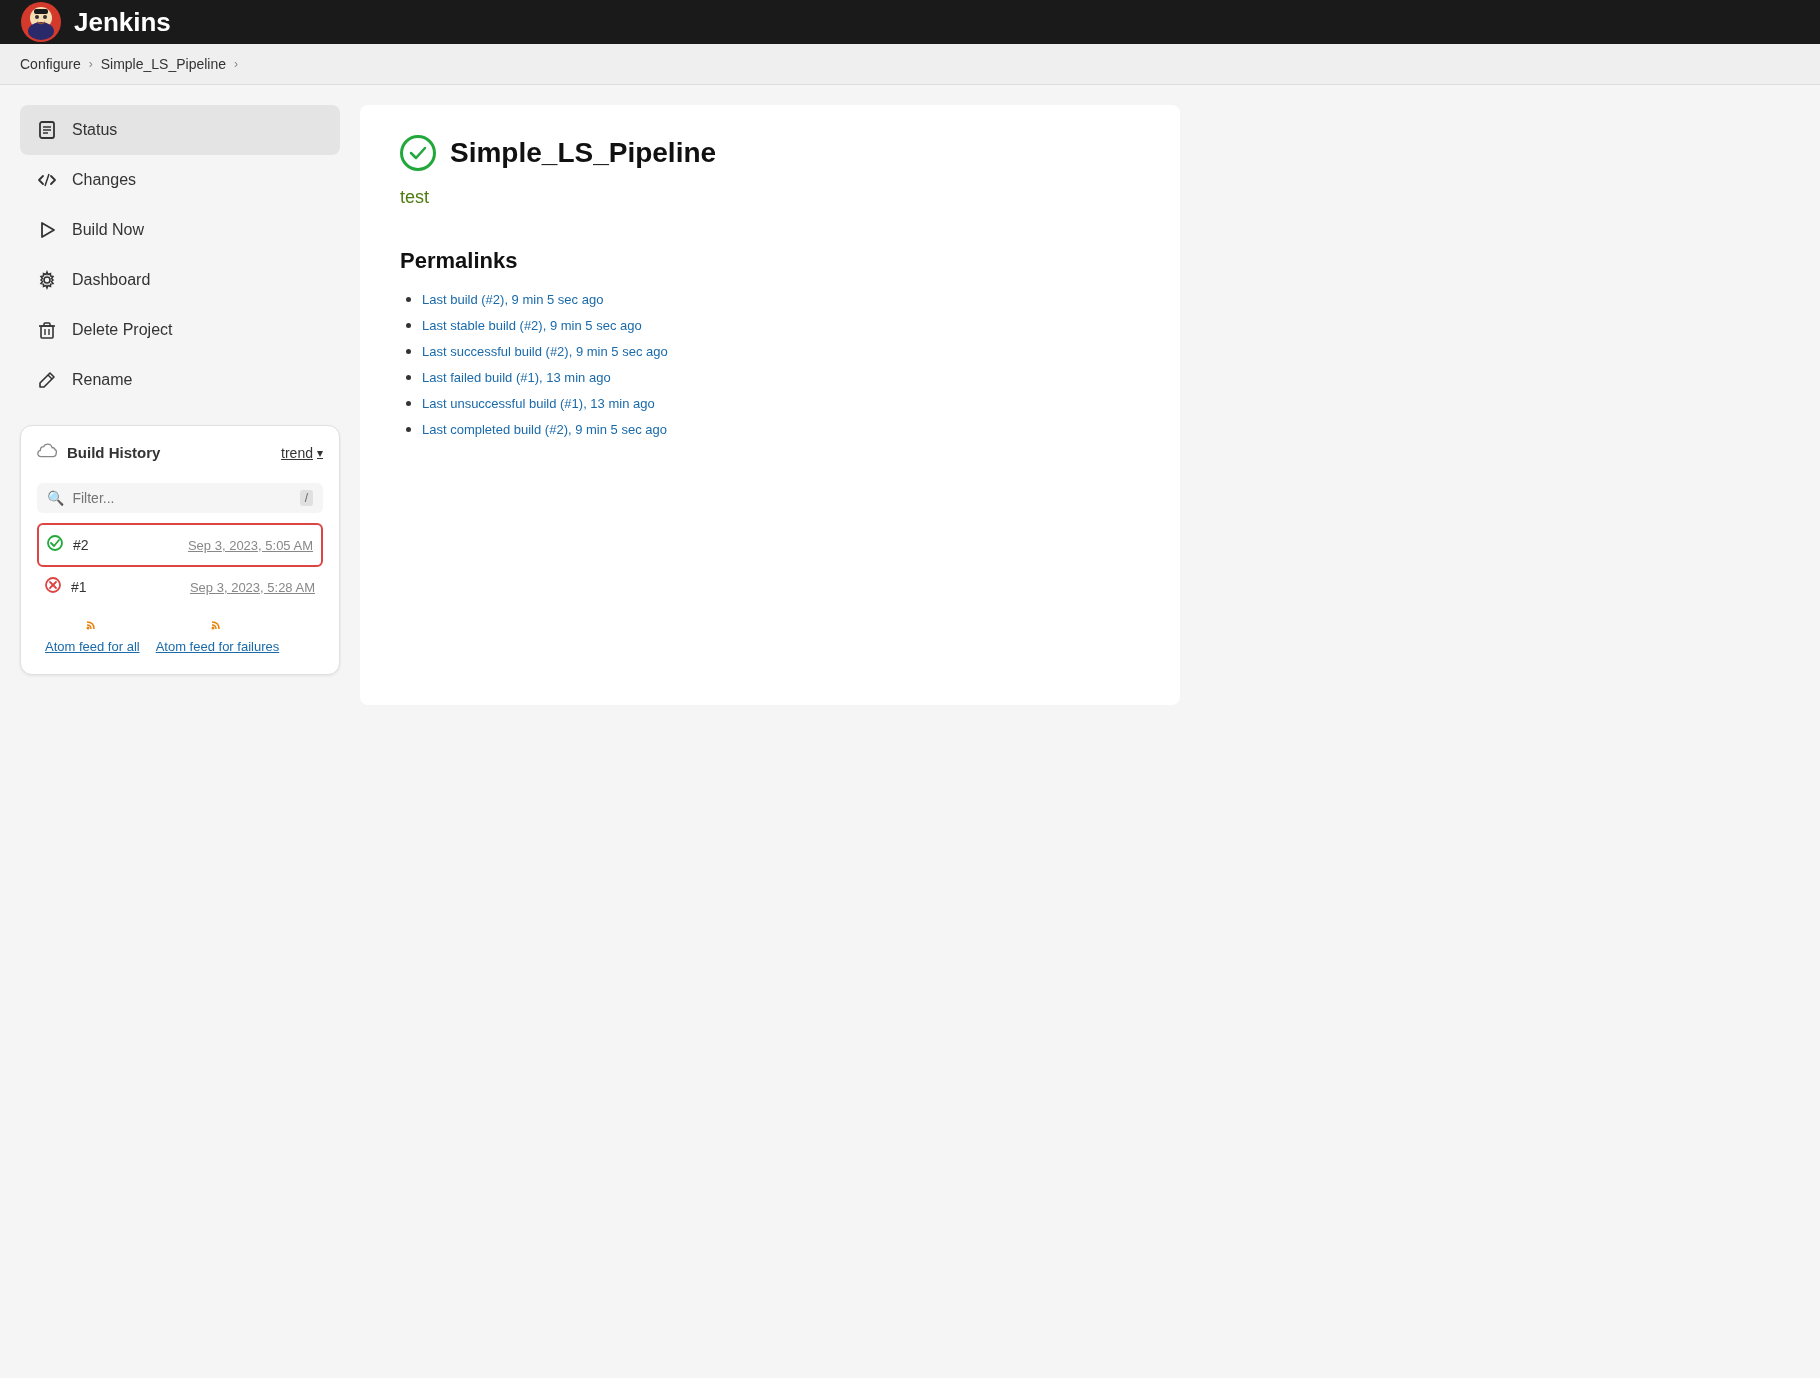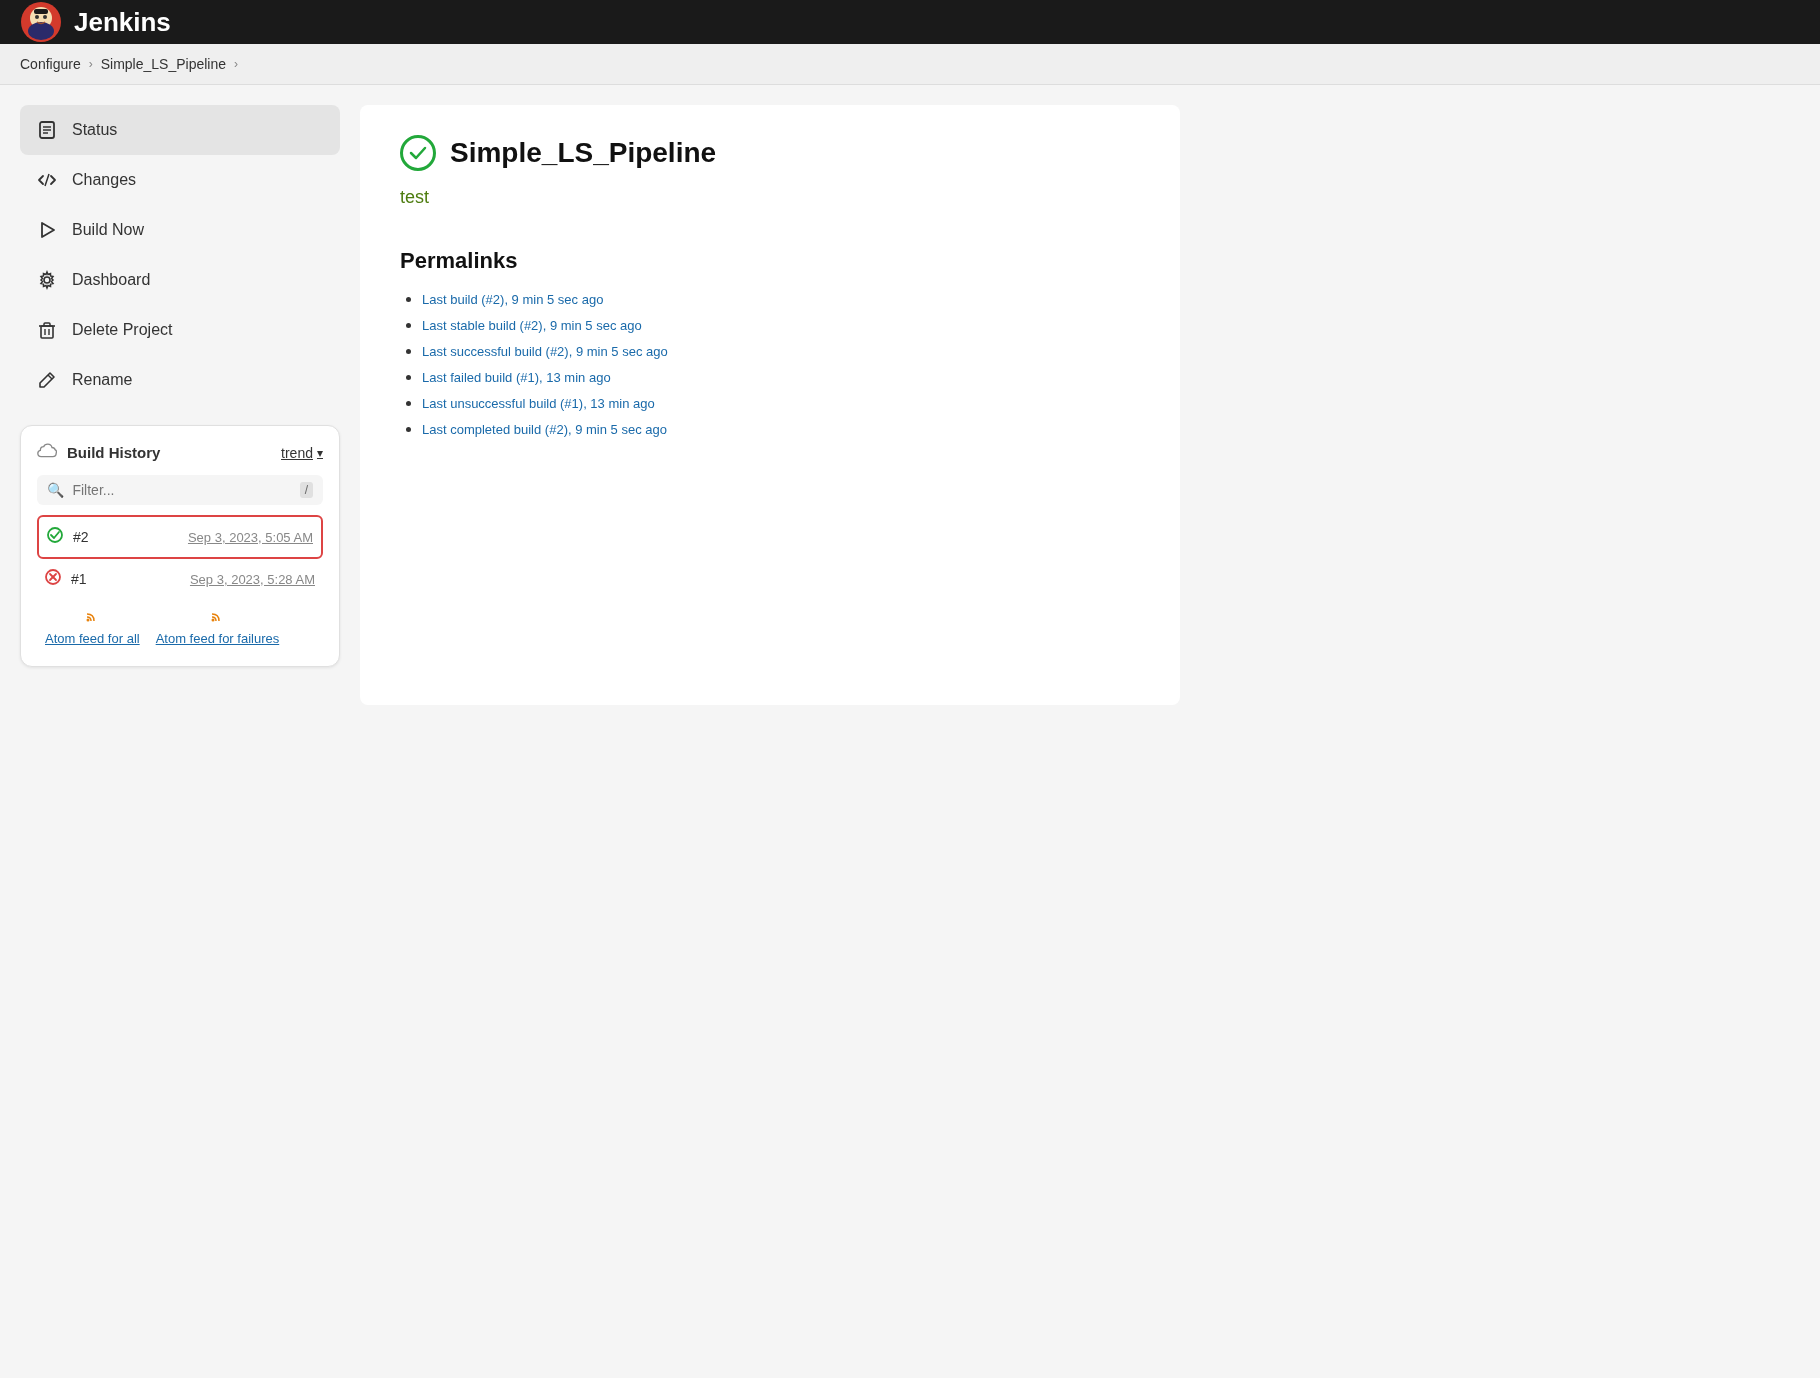"Build History" .build-history-header { margin-bottom: 12px -> 20px }
